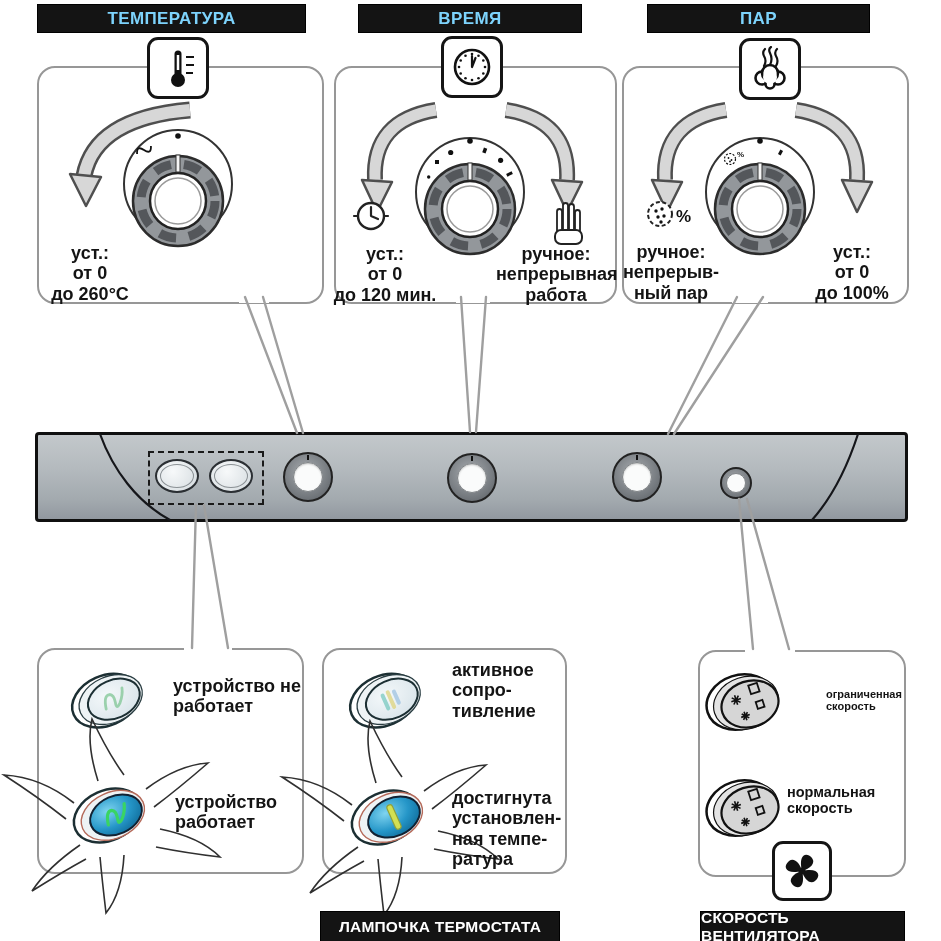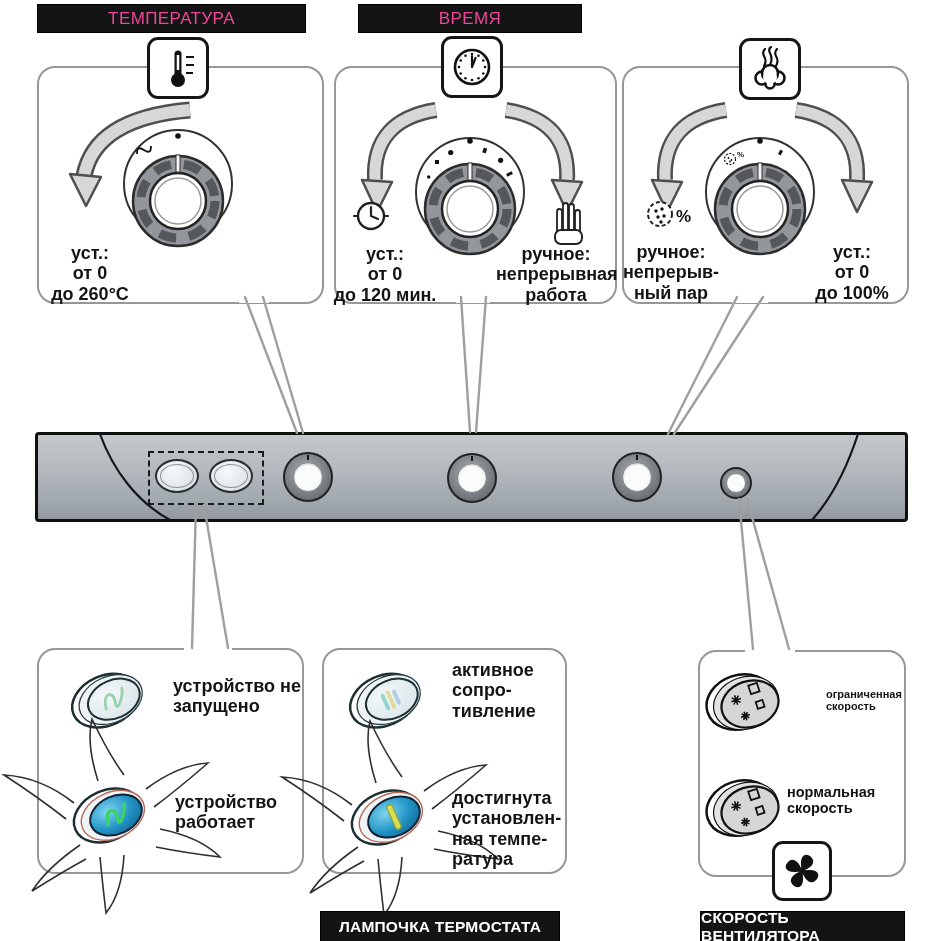"ТЕМПЕРАТУРА" .hbar { color: #ec4899 -> #7dd3fc; font-weight: 400 -> 700 }
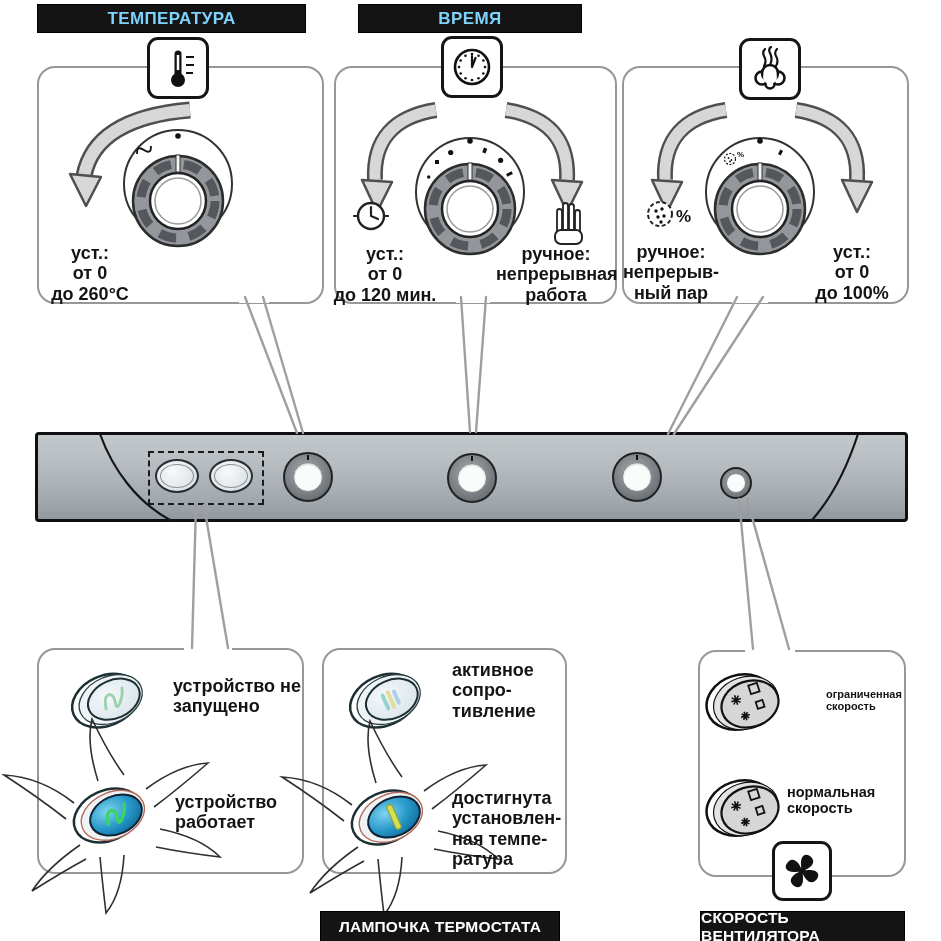"ПАР" div.hbar { html: none -> <div>ПАР</div> }
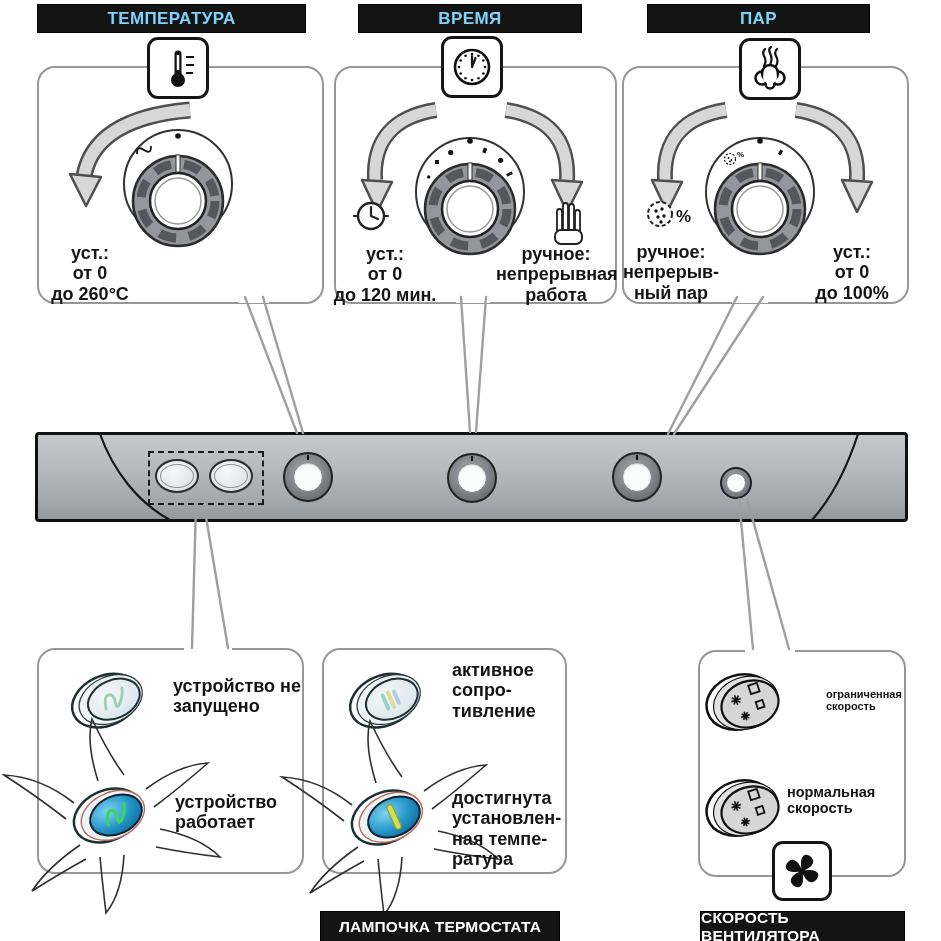"устройство не" div.ml { text: запущено -> работает }
